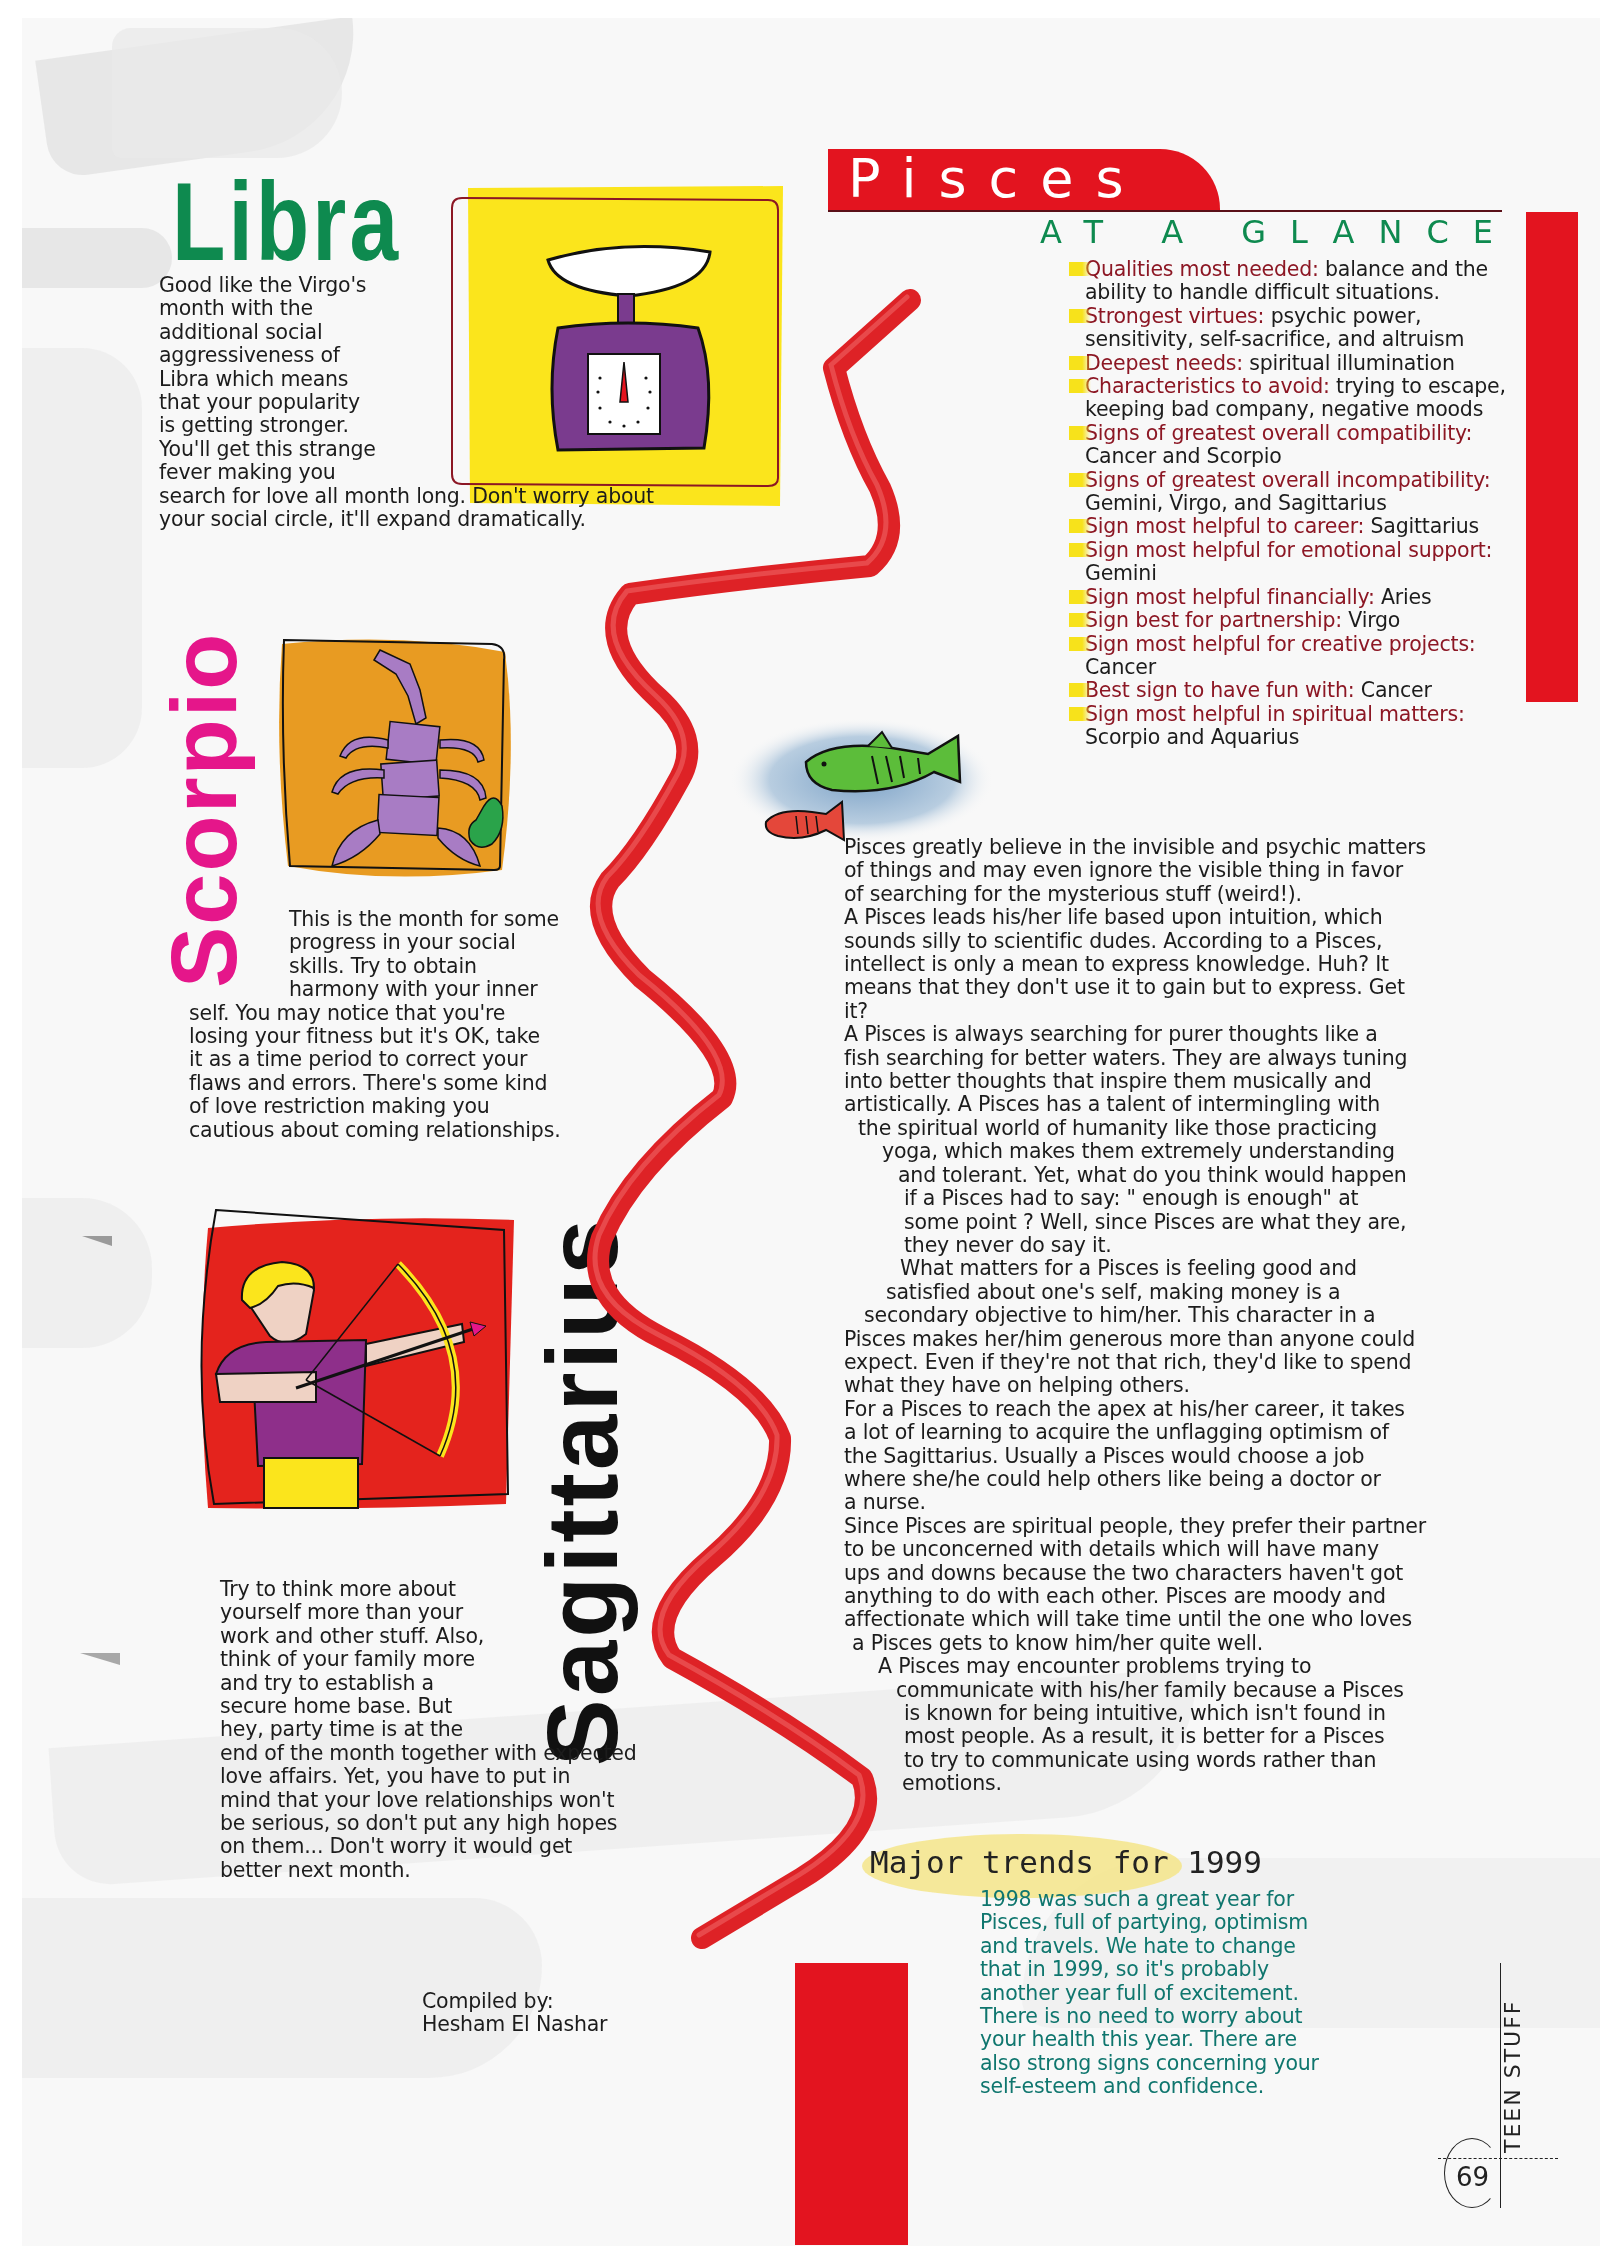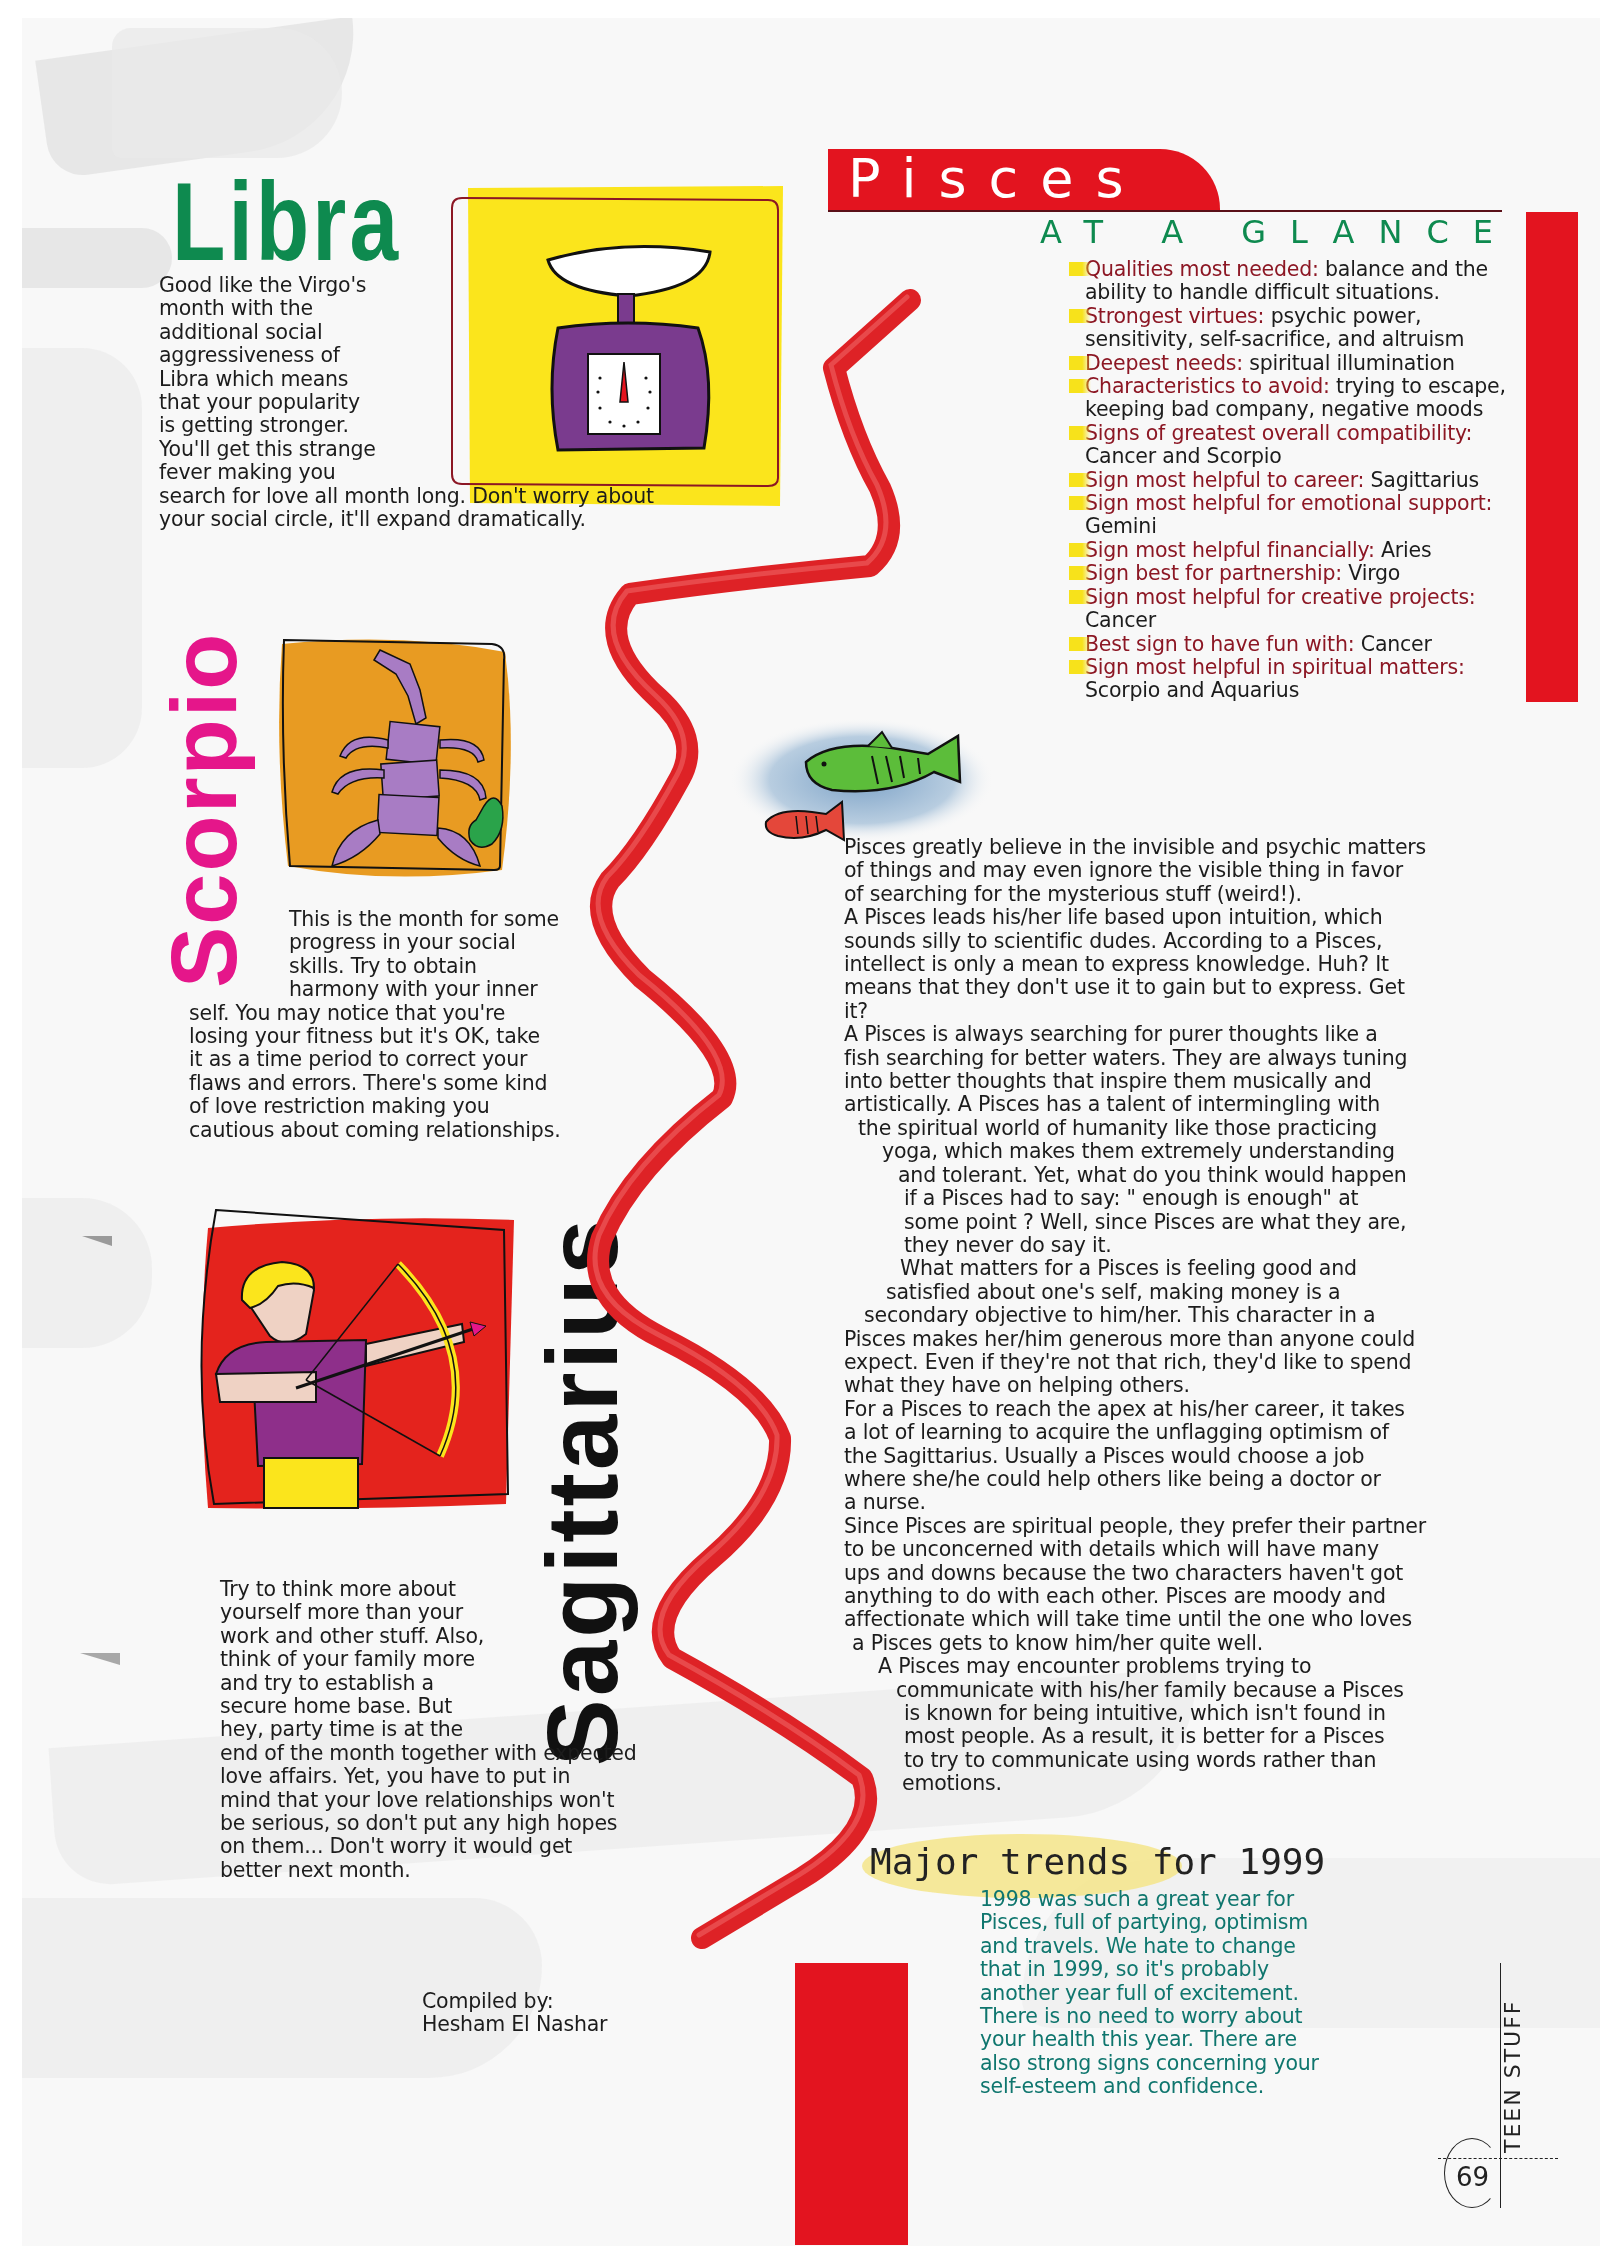"Signs of greatest overall" li { html: none -> <li><span></span><span>Signs of greatest overall incompatibility:</span><span> Gemini, Virgo, and Sagittarius</span></li> }
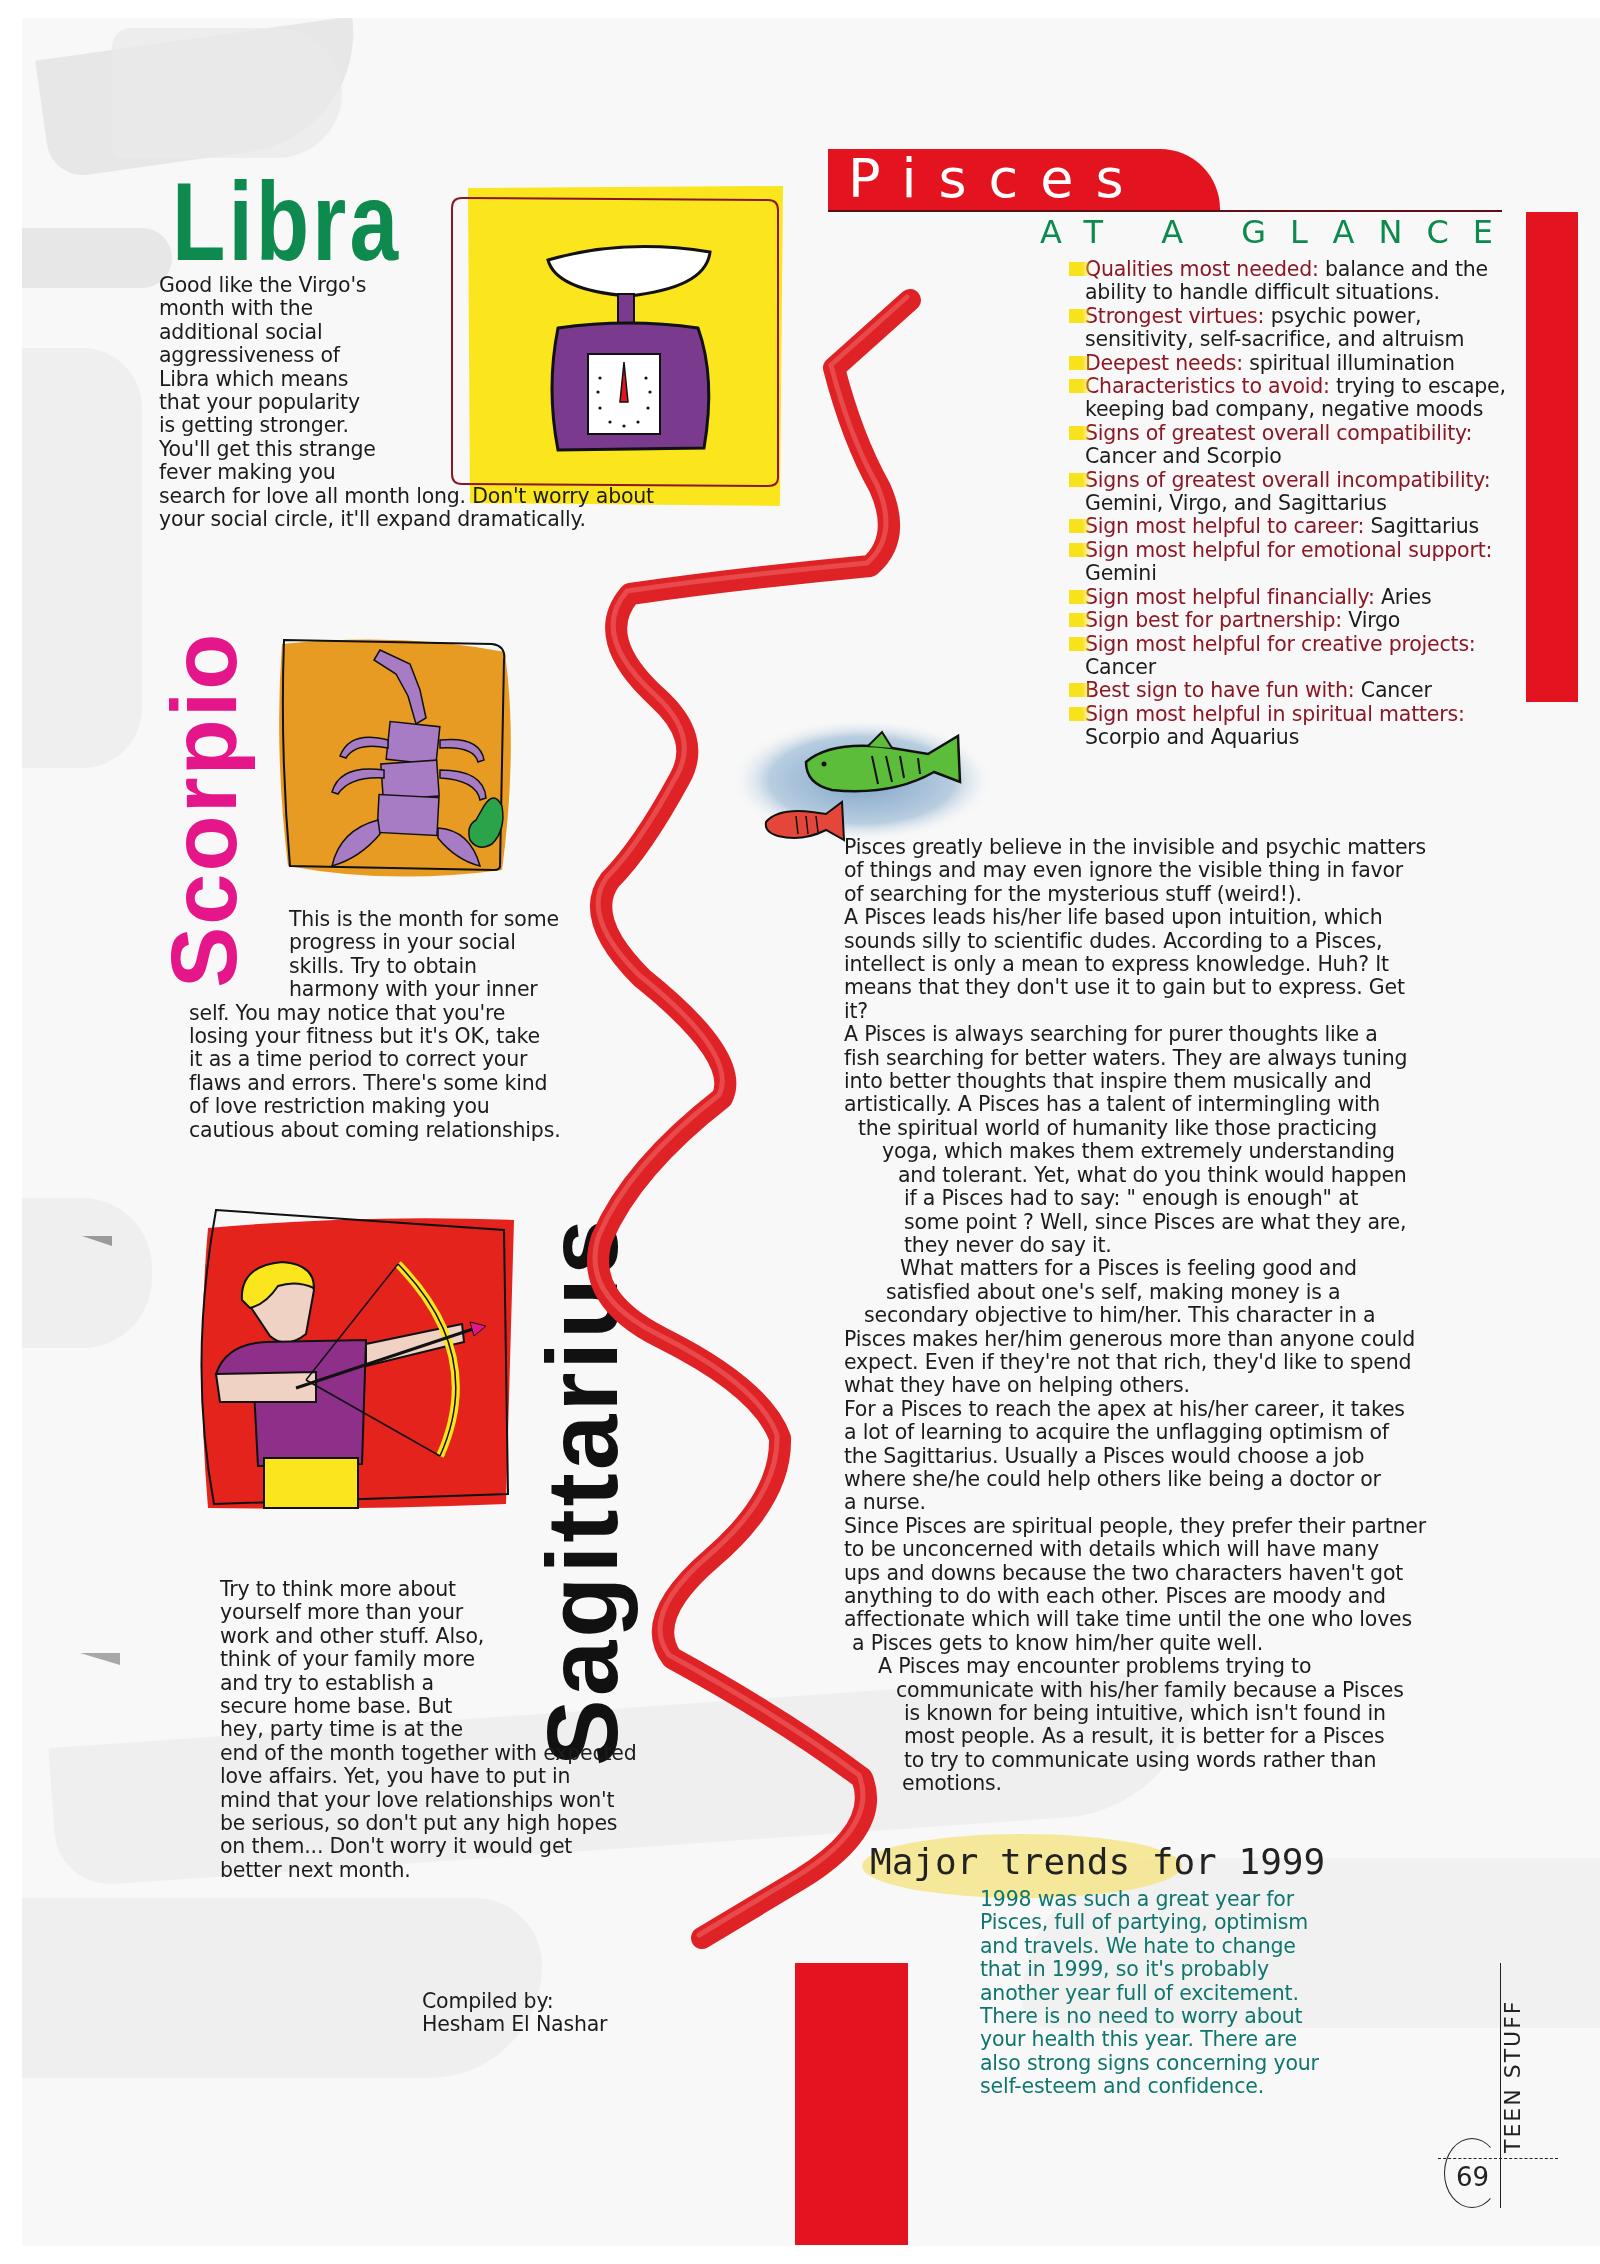"Major trends for 1999" div.abs { font-size: 36px -> 31px }
